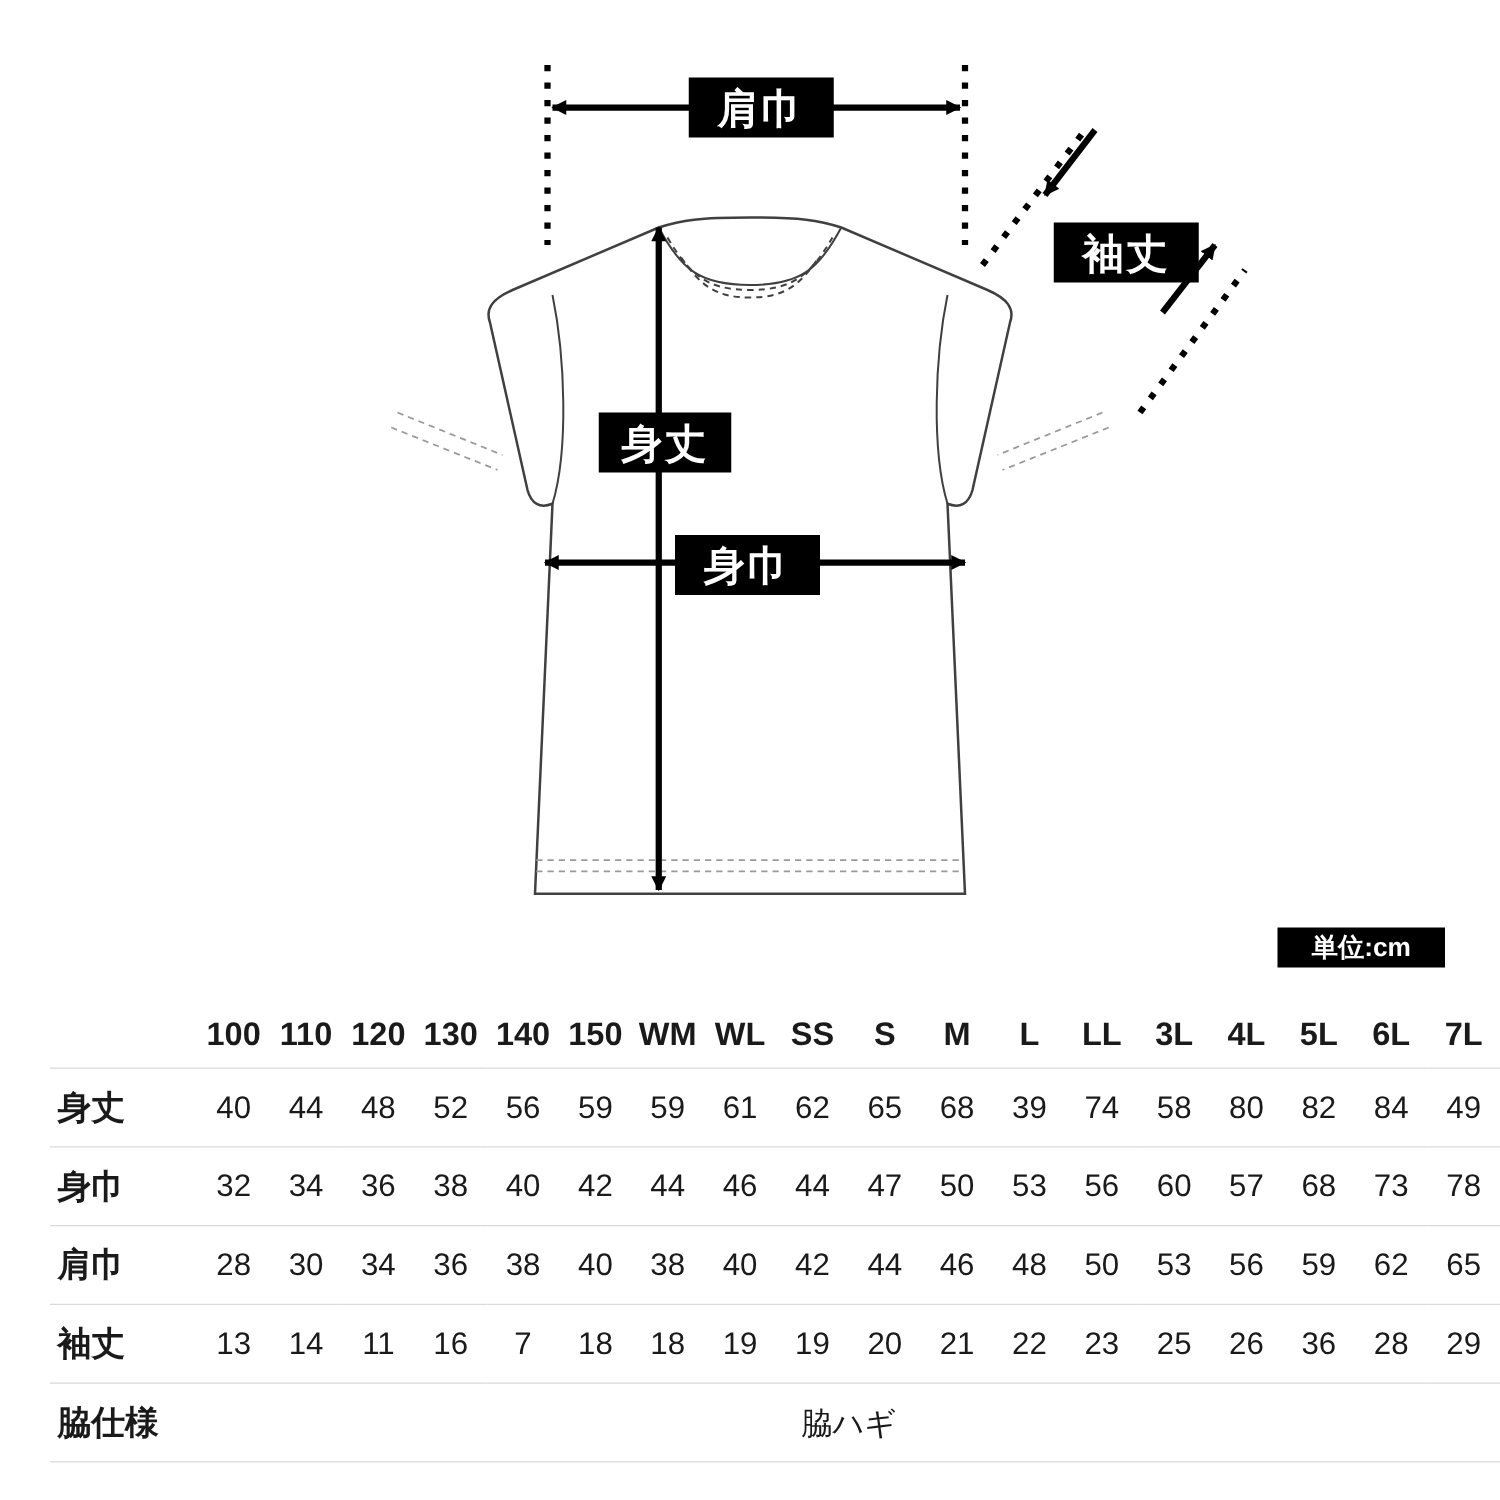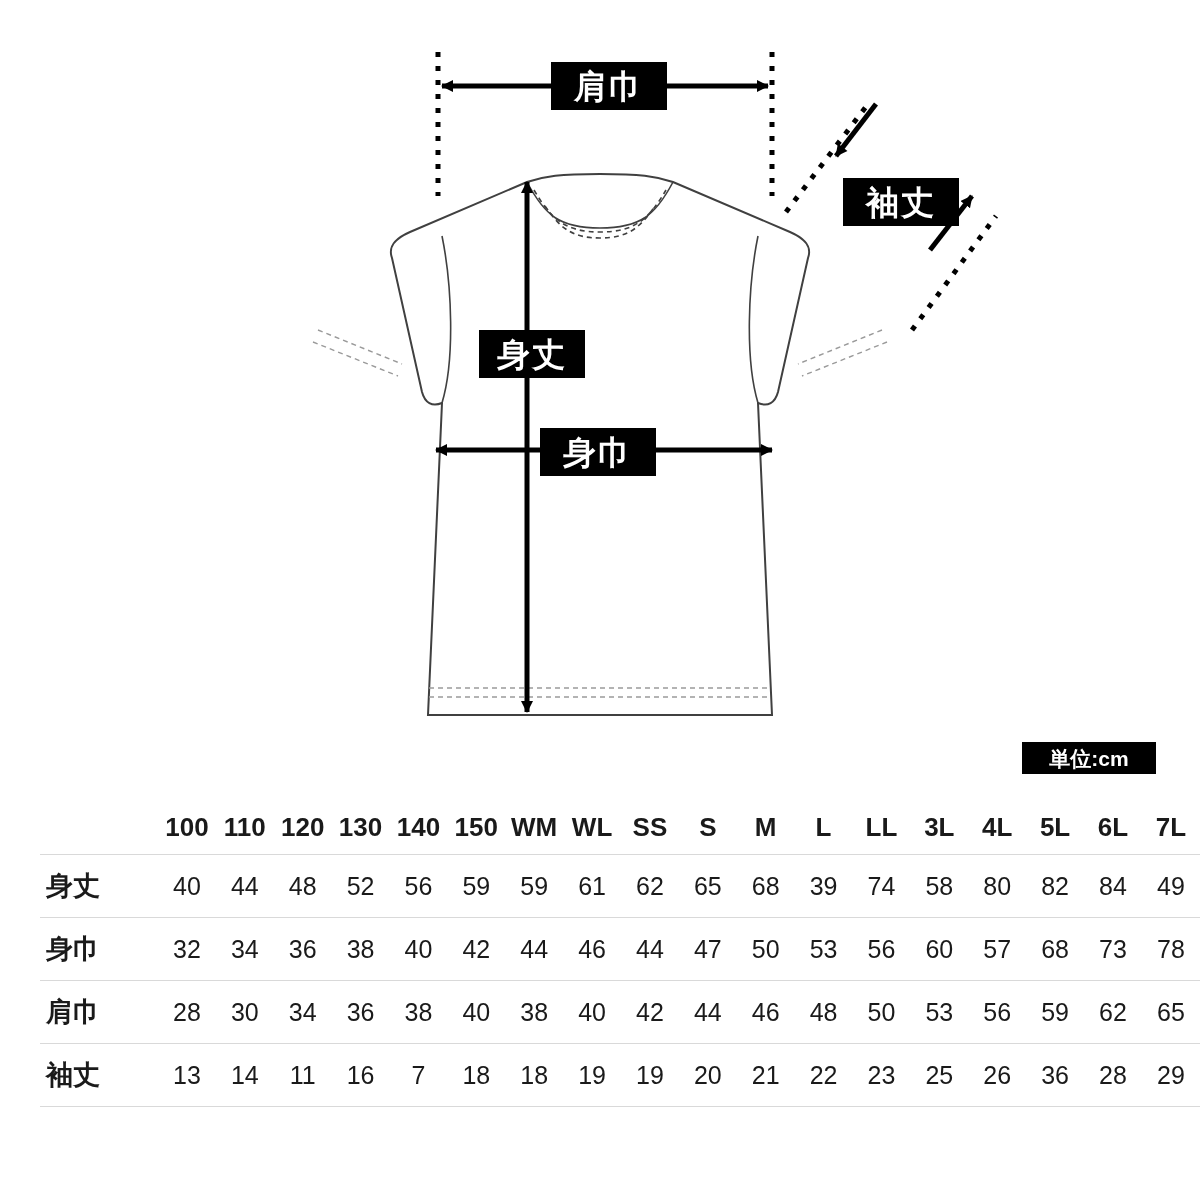"脇仕様" tr.spec-row { html: none -> <tr> <th>脇仕様</th> <td>脇ハギ</td> </tr> }
